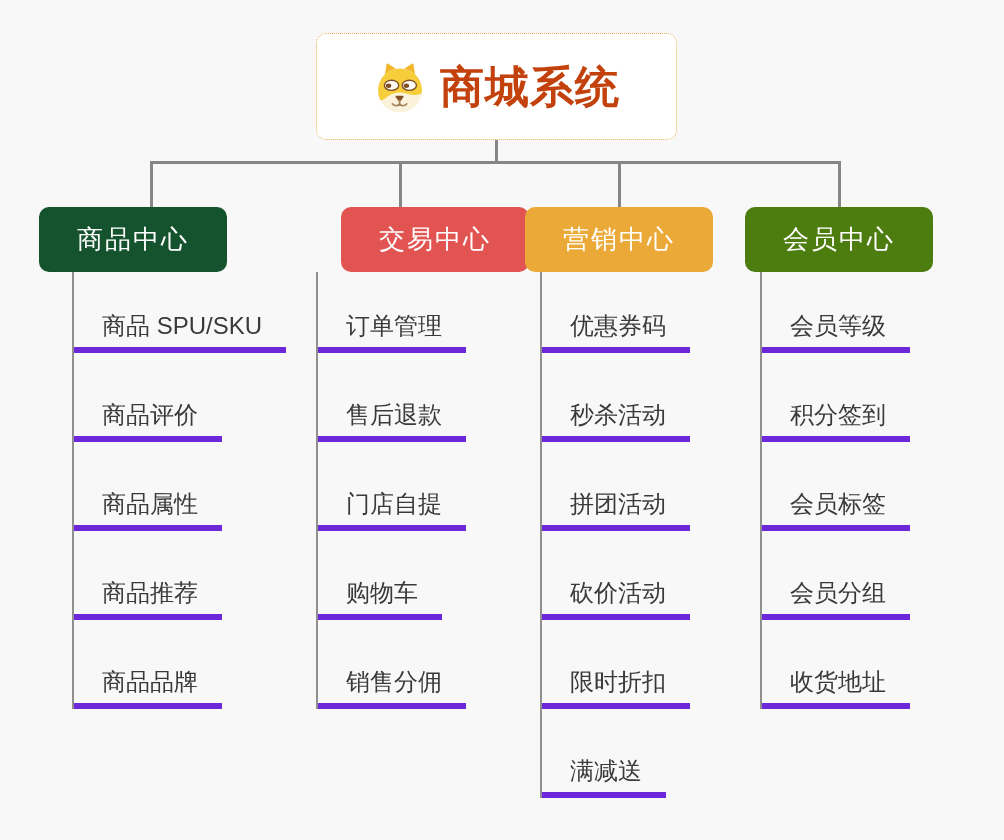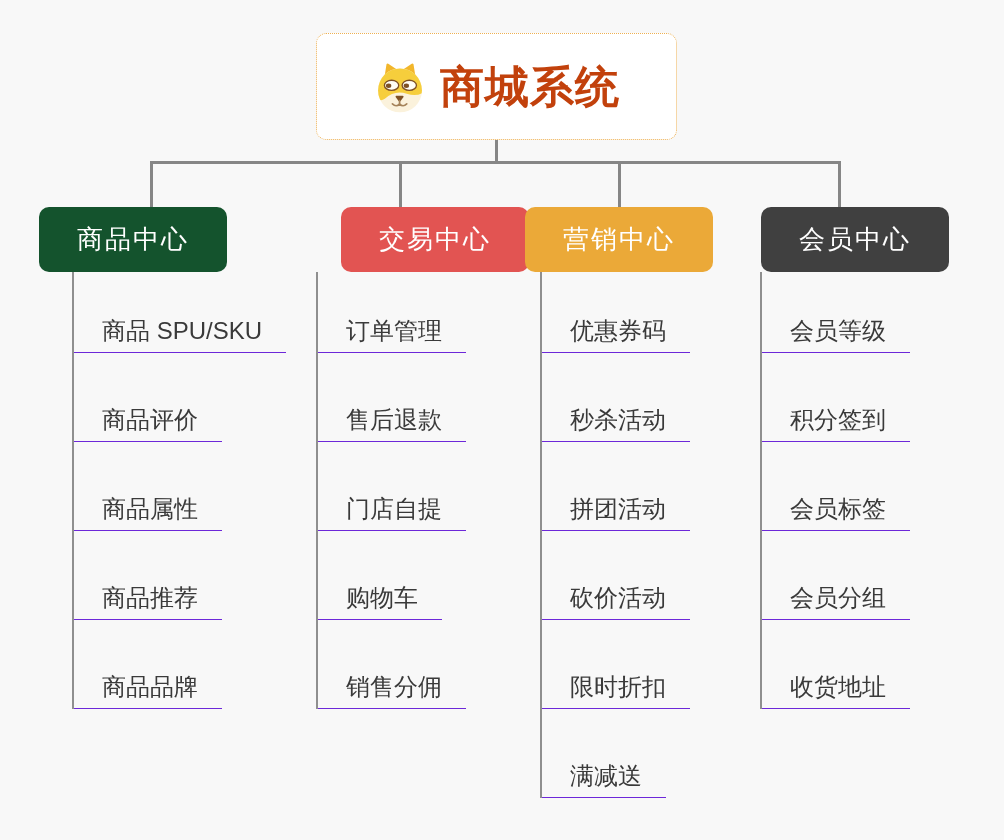"会员中心" .branch.b4 { background: #404040 -> #4d7c0f; margin-left: 16px -> none }
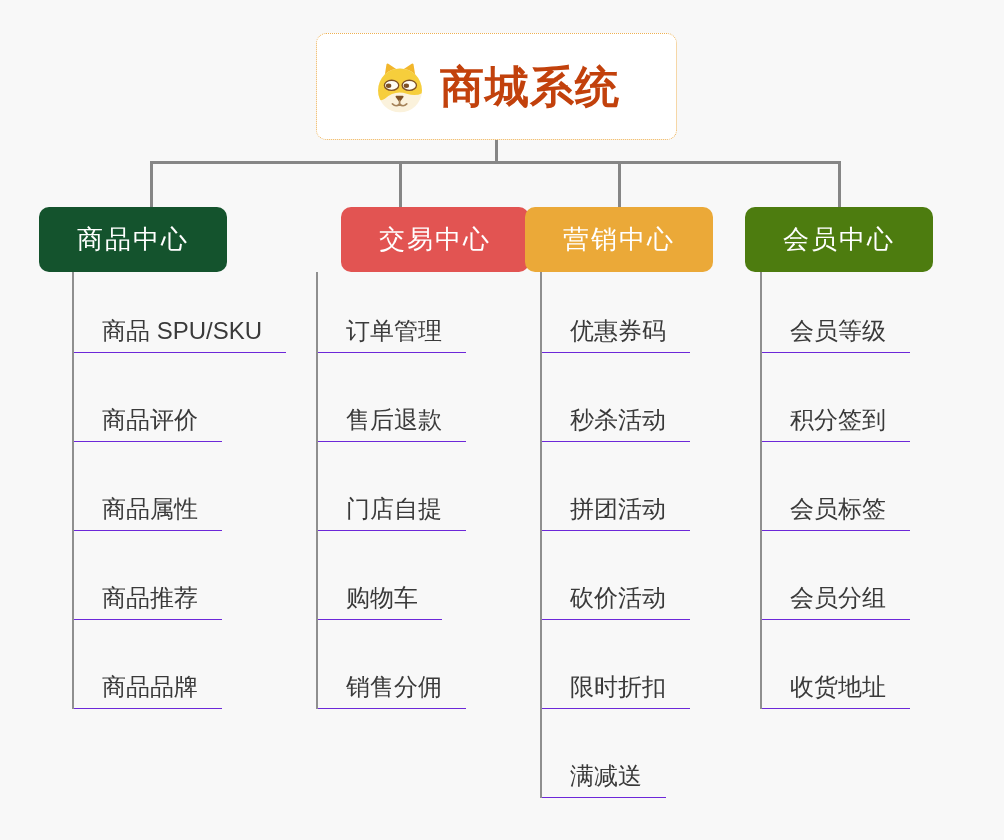"商品 SPU/SKU" .leaf { border-bottom: 1px solid #6d28d9 -> 6px solid #6d28d9 }
